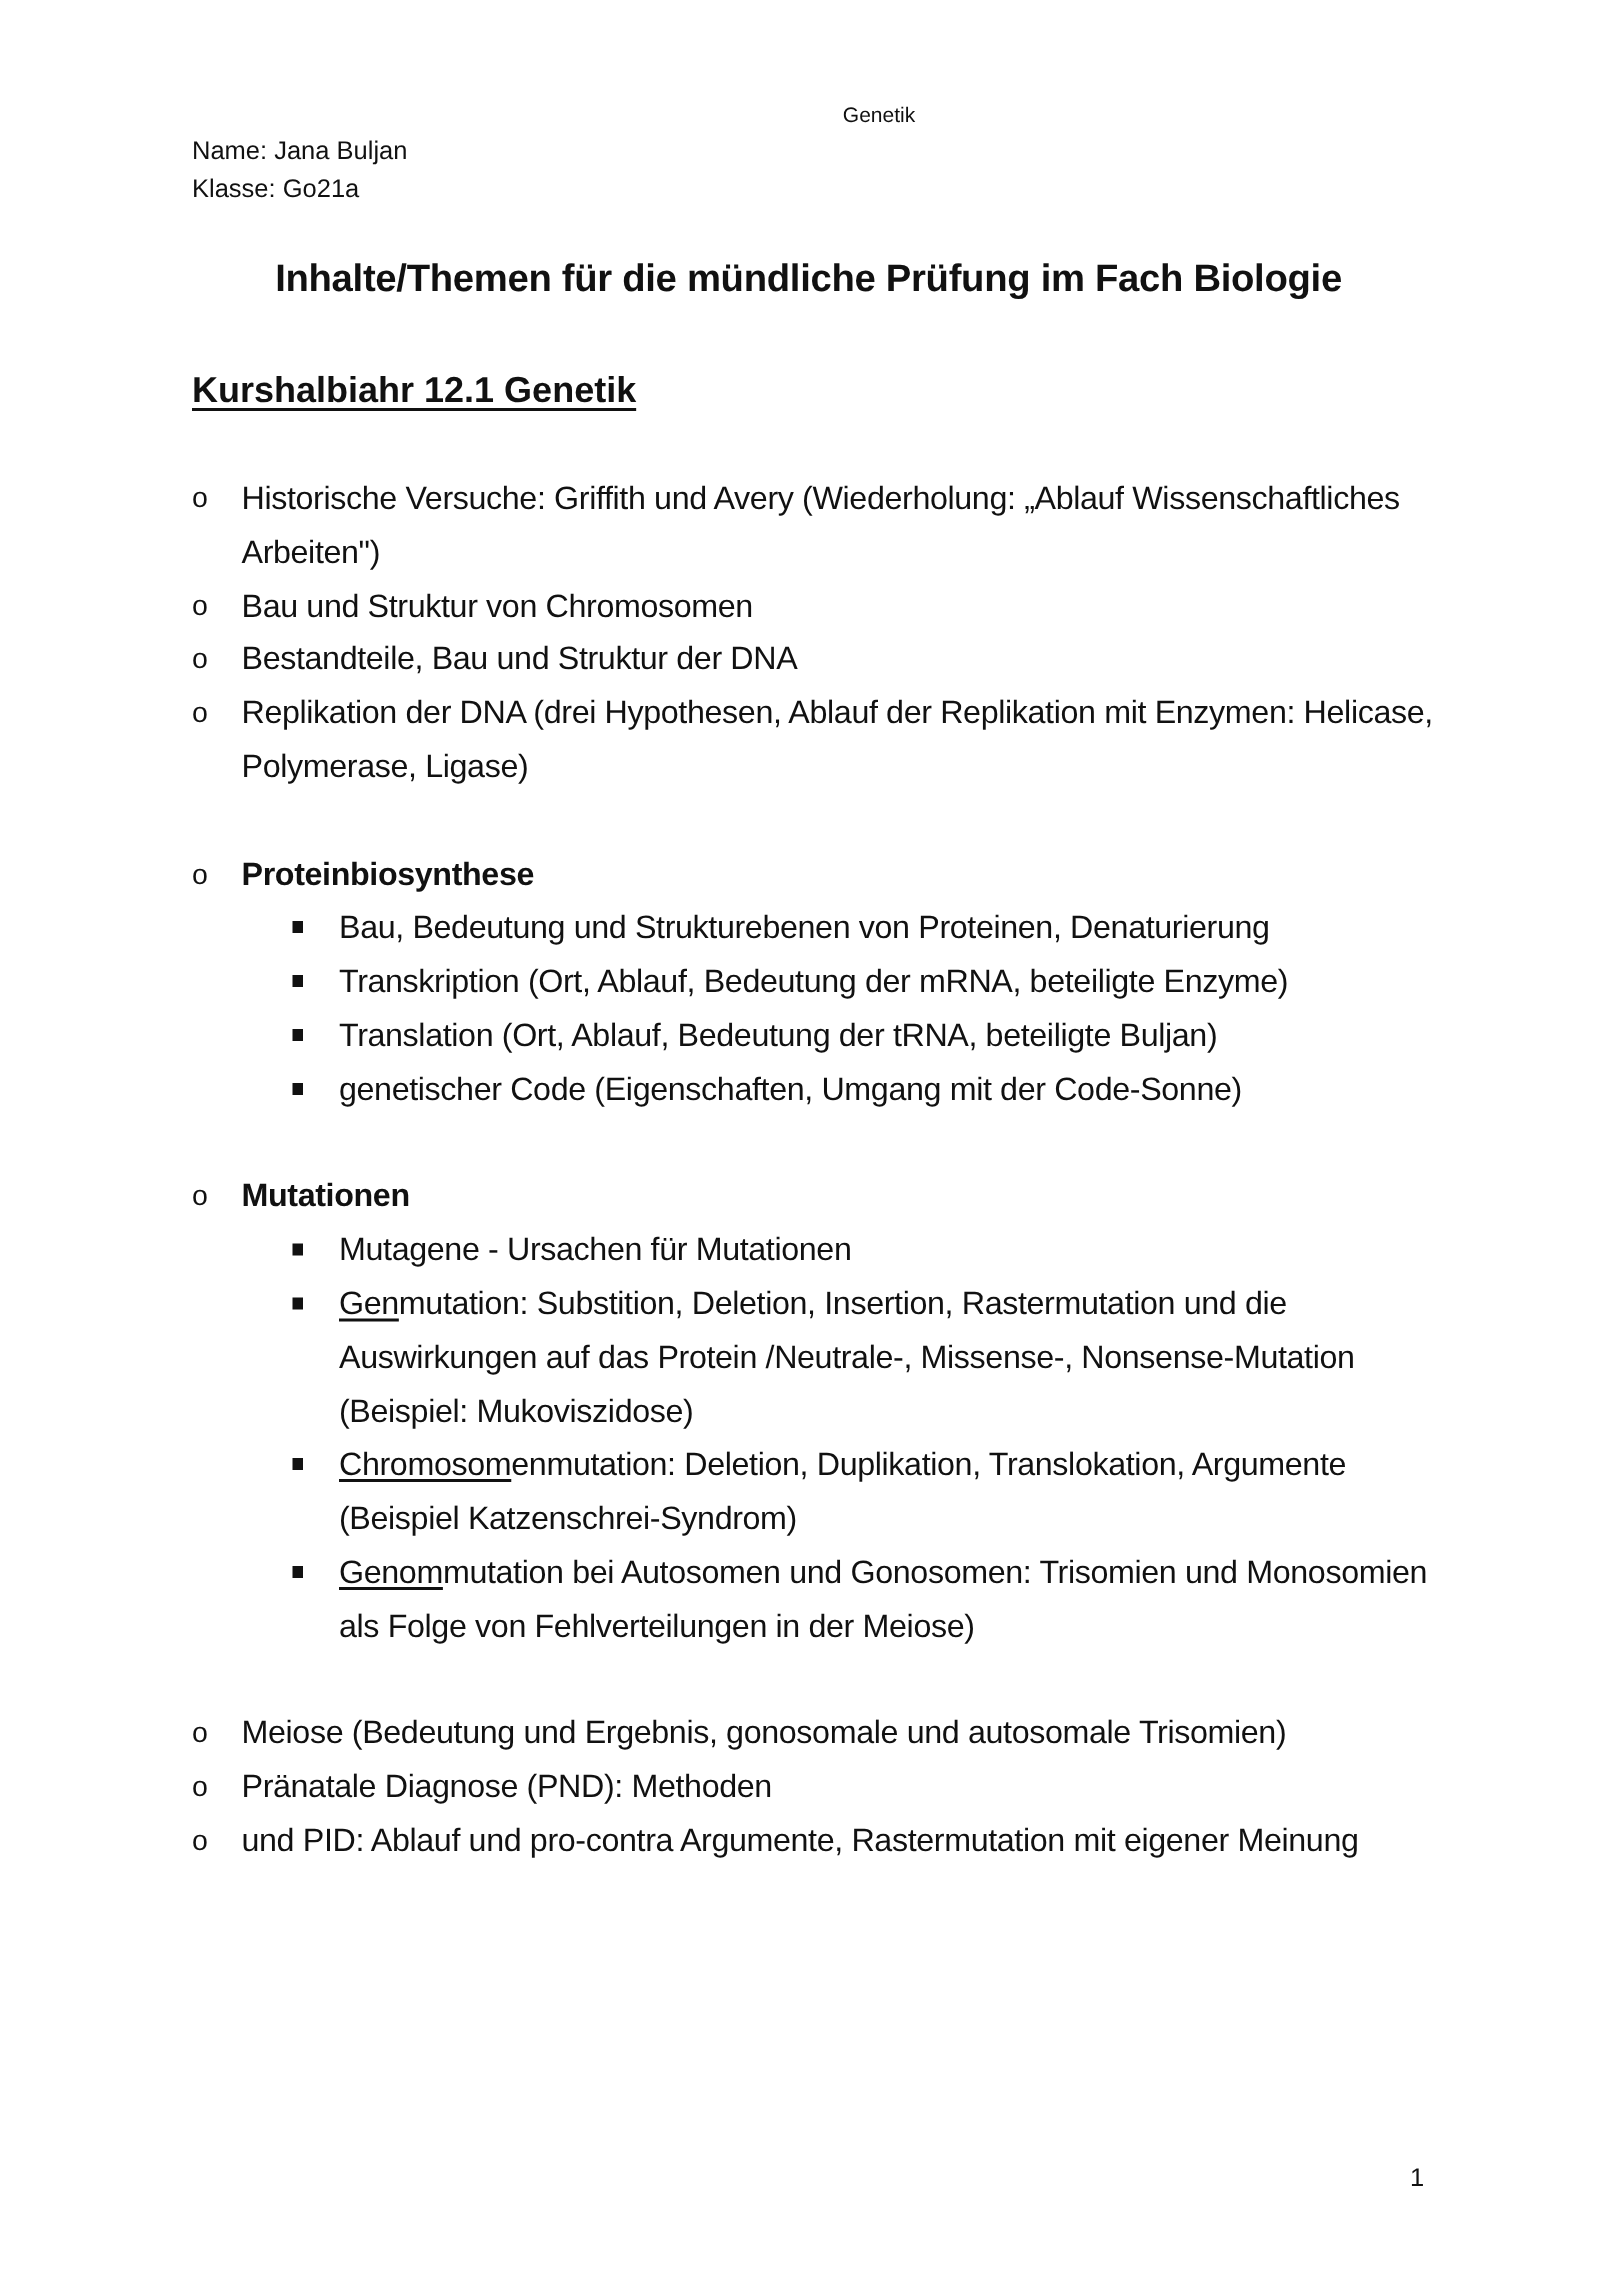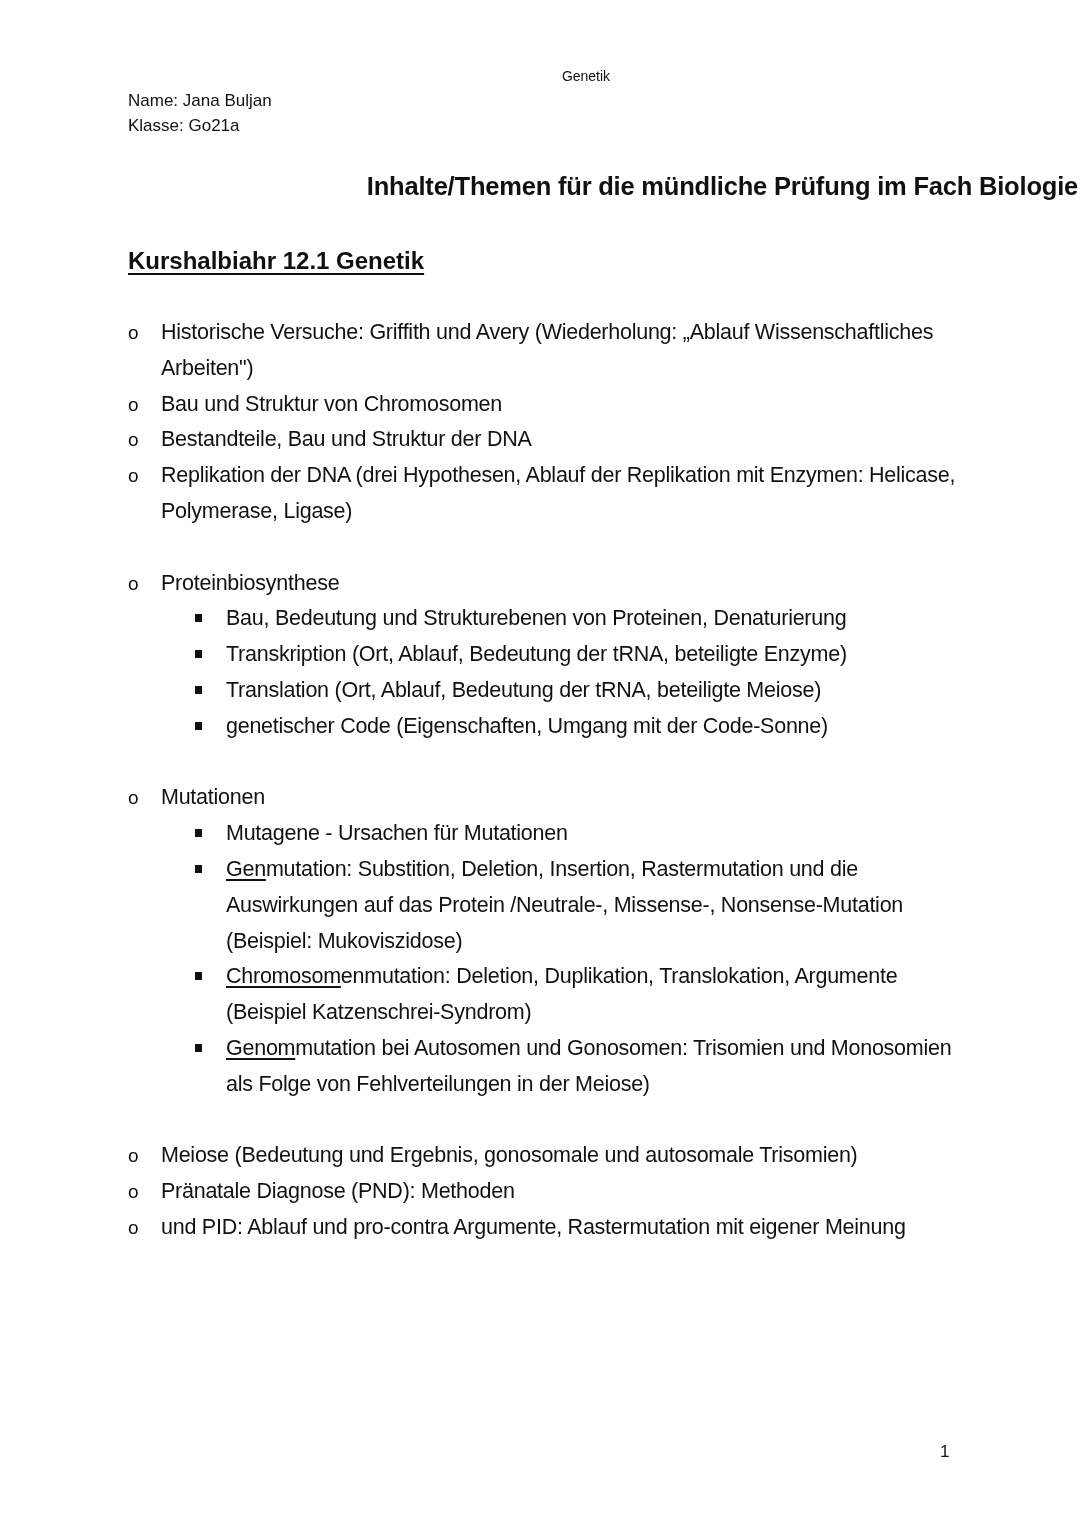"Inhalte/Themen für die mündliche Prüfung" .doc-title { text-align: right -> center }
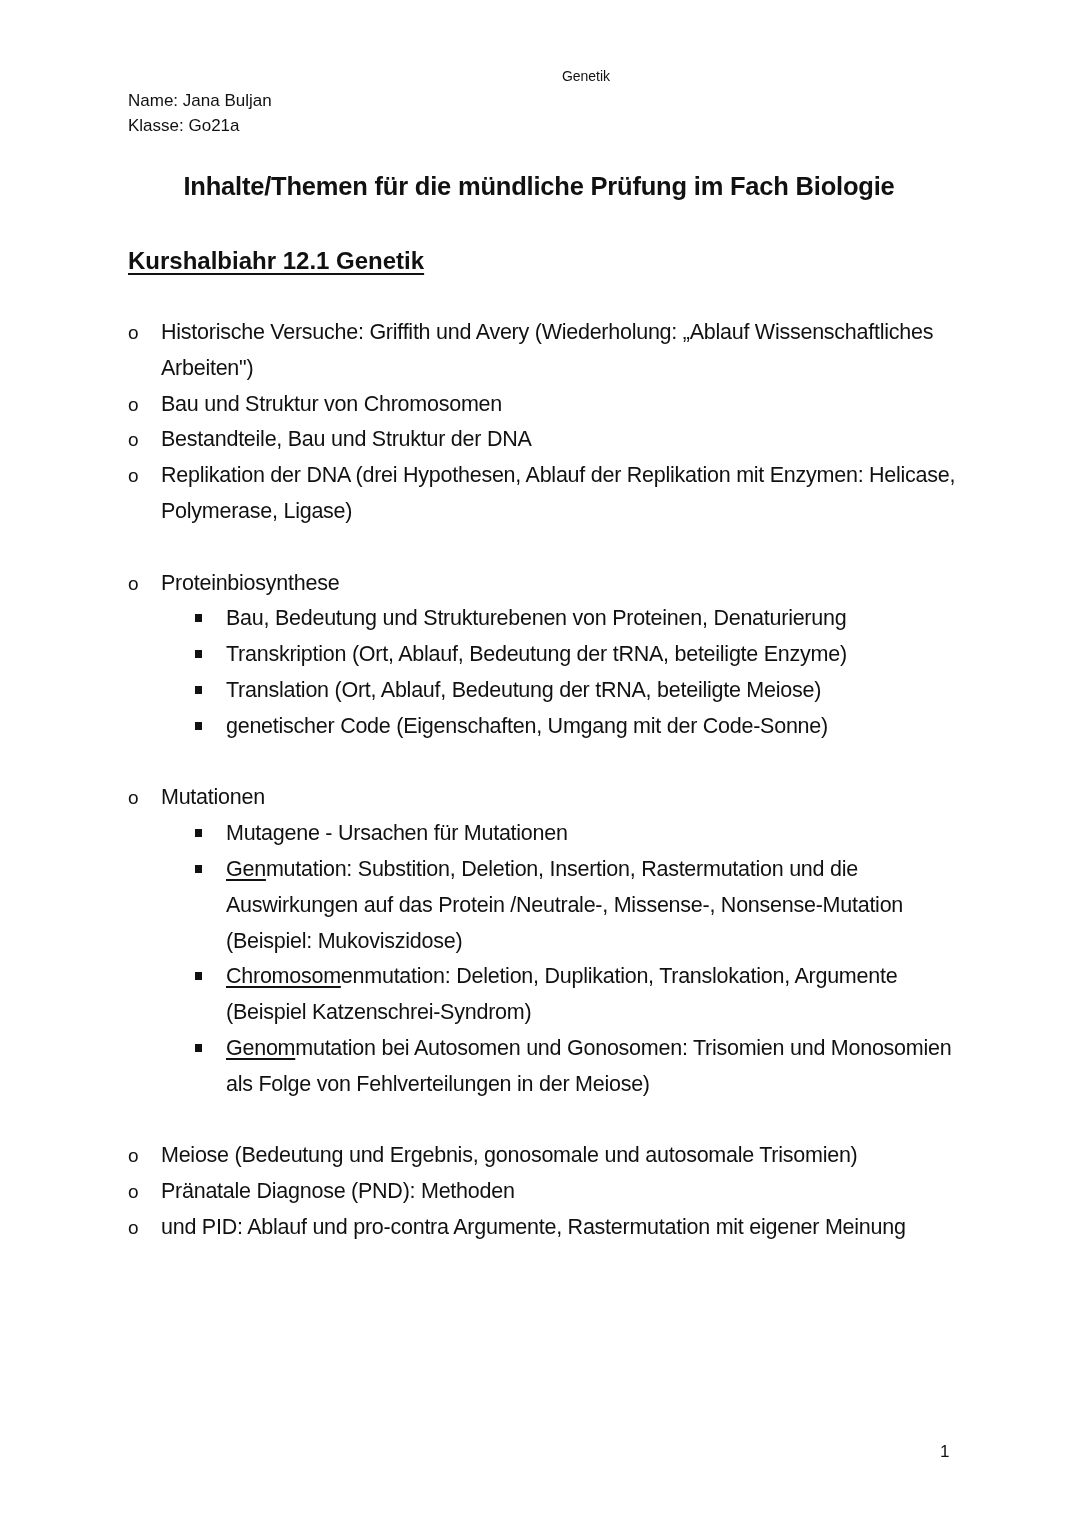"Proteinbiosynthese" .l1.bold .l1-text { font-weight: normal -> bold }
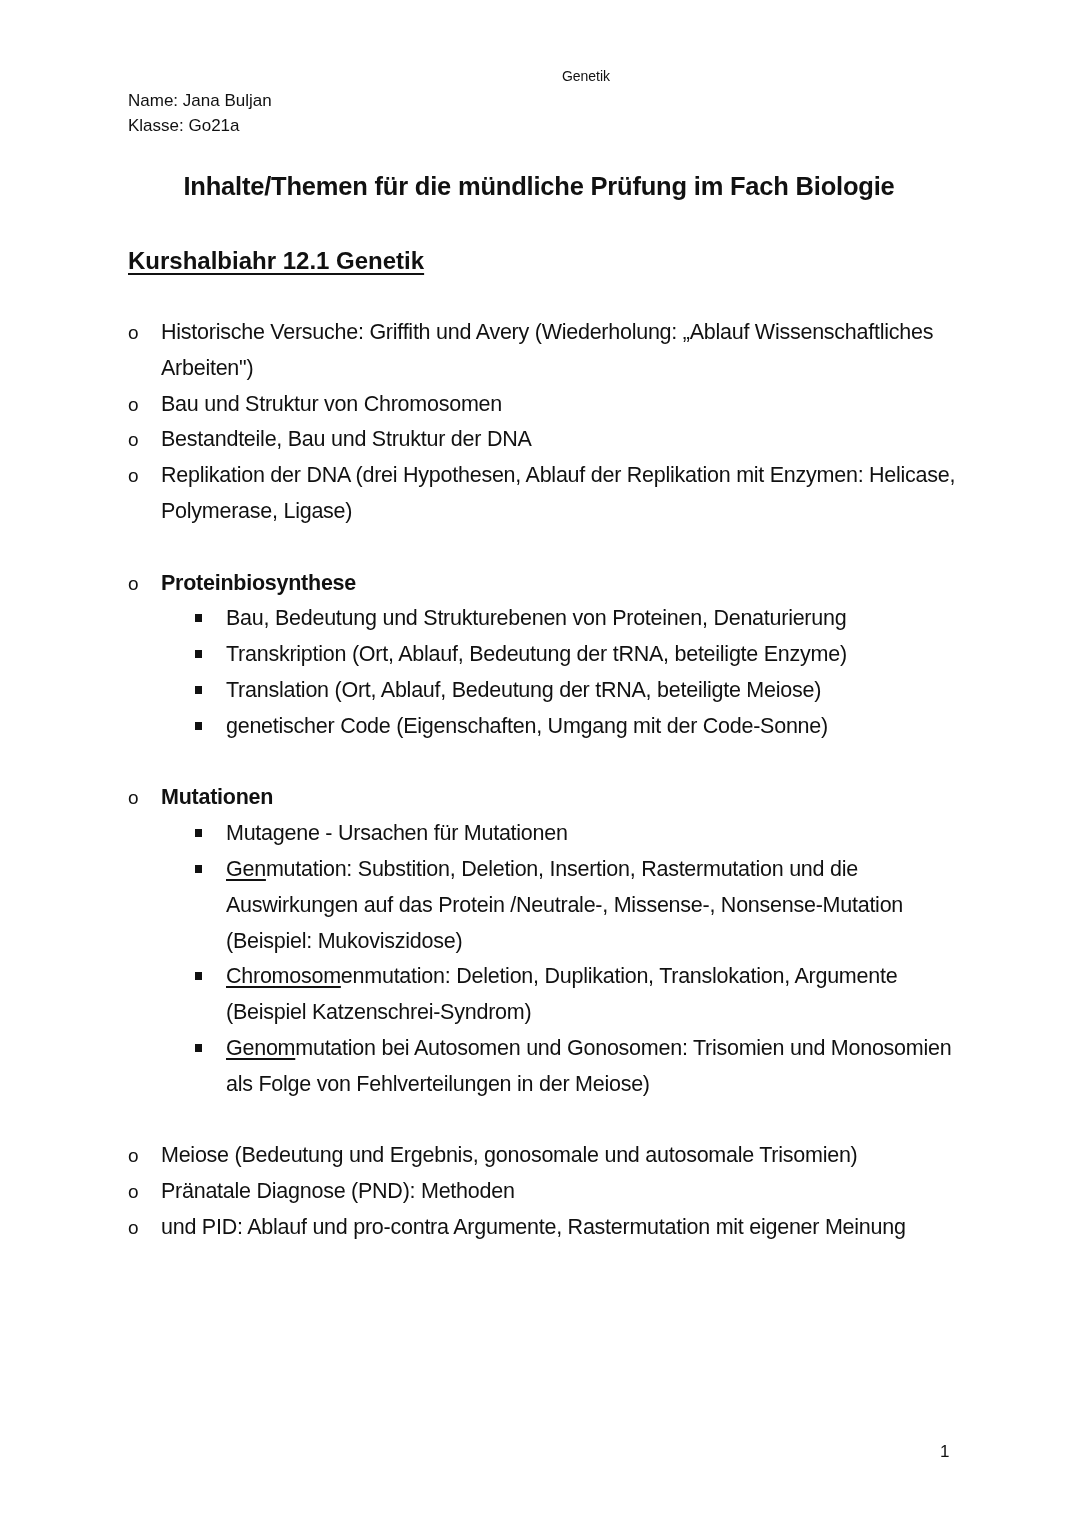"Transkription (Ort, Ablauf, Bedeutung" span { text: tRNA -> mRNA }
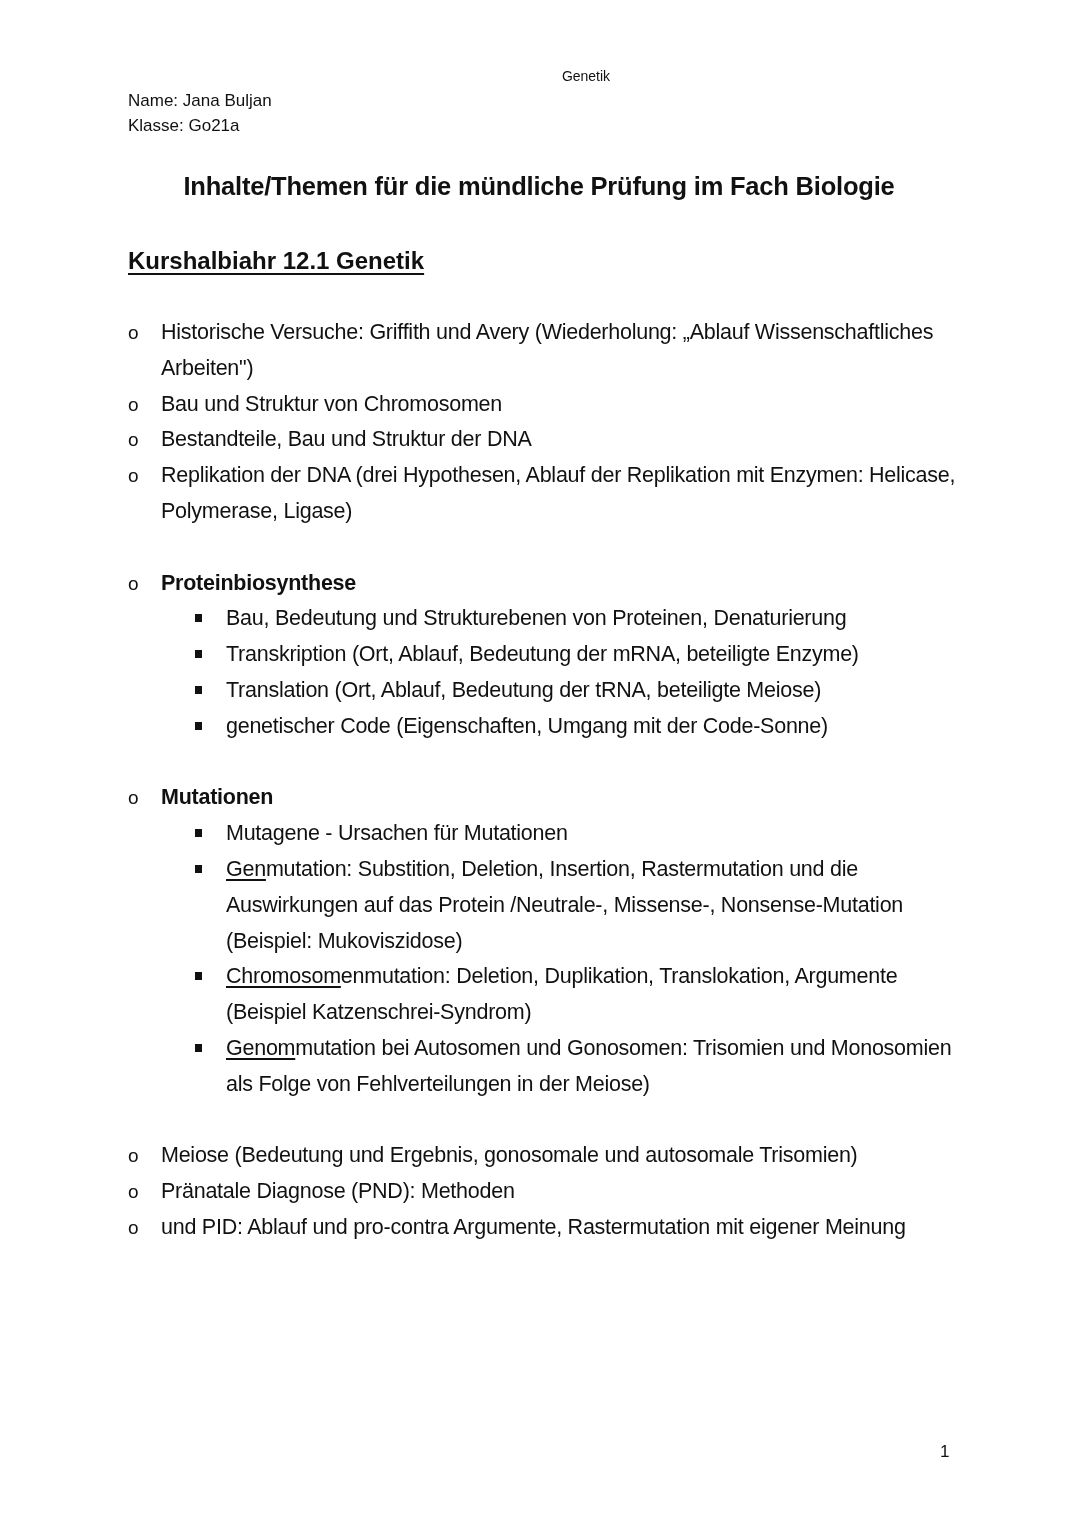"Translation (Ort, Ablauf, Bedeutung der" span { text: Meiose -> Buljan }
